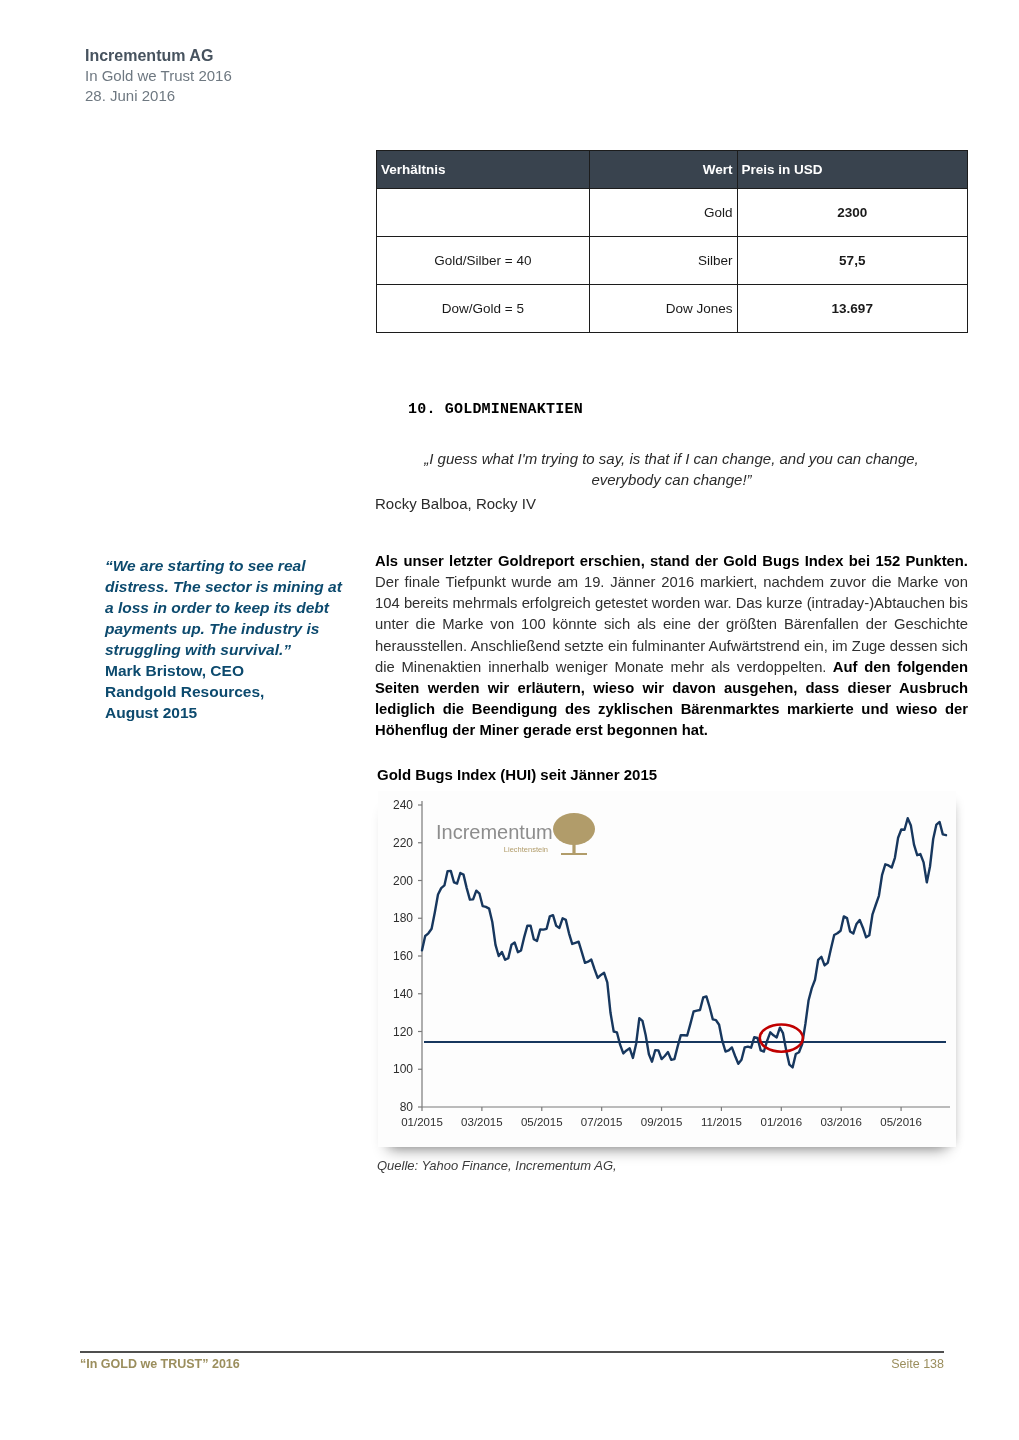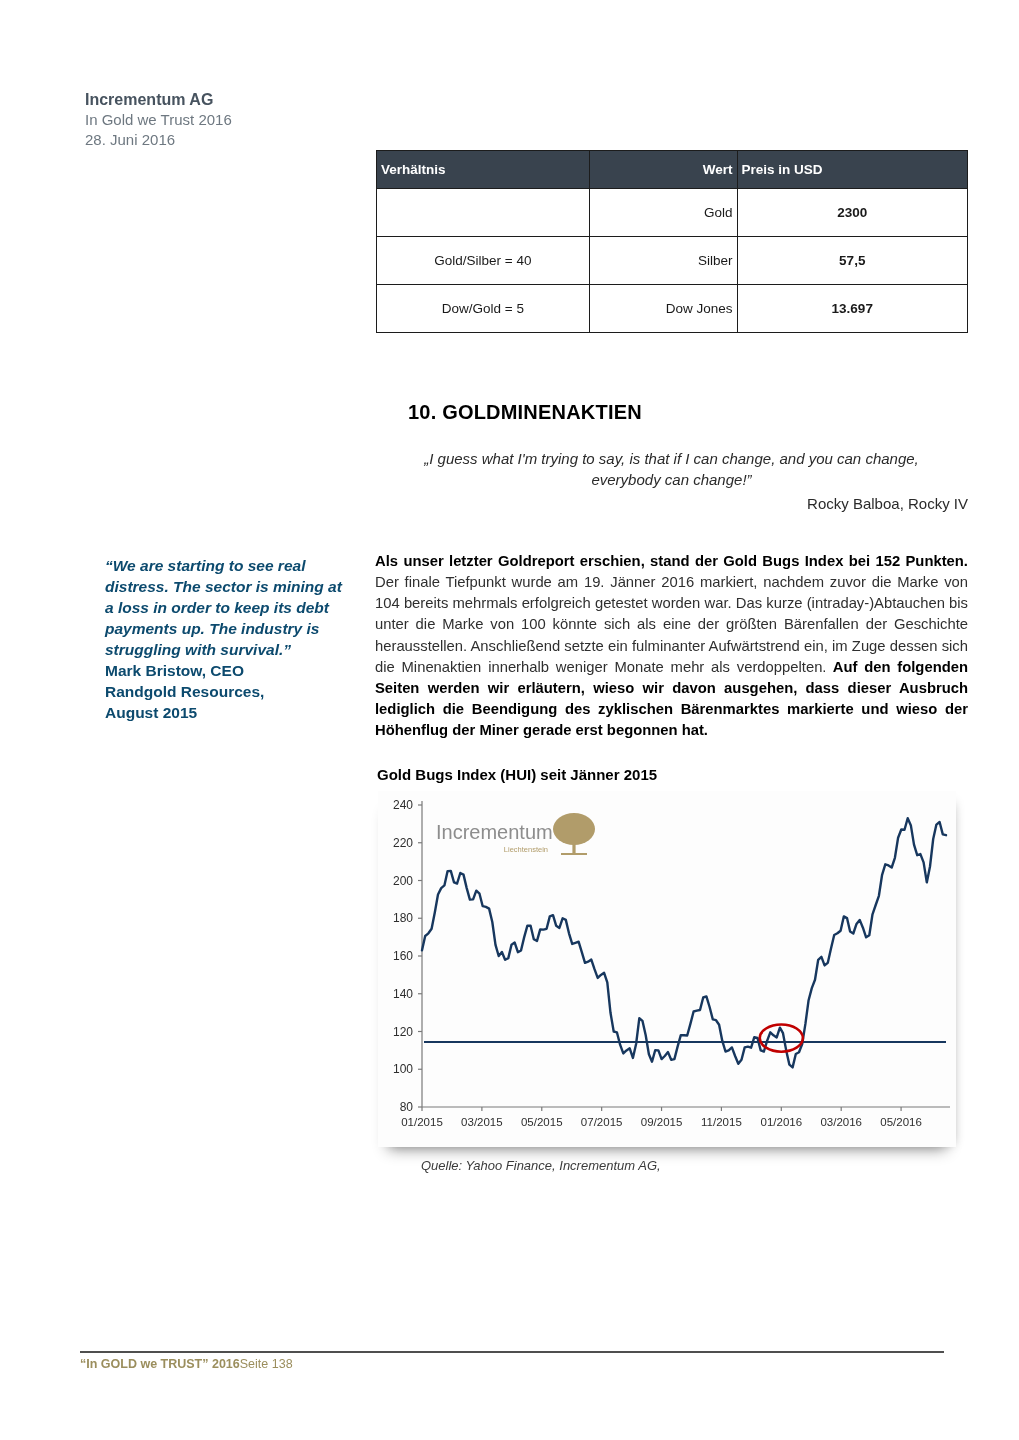"Incrementum AG" .doc-header { margin-top: 44px -> none }
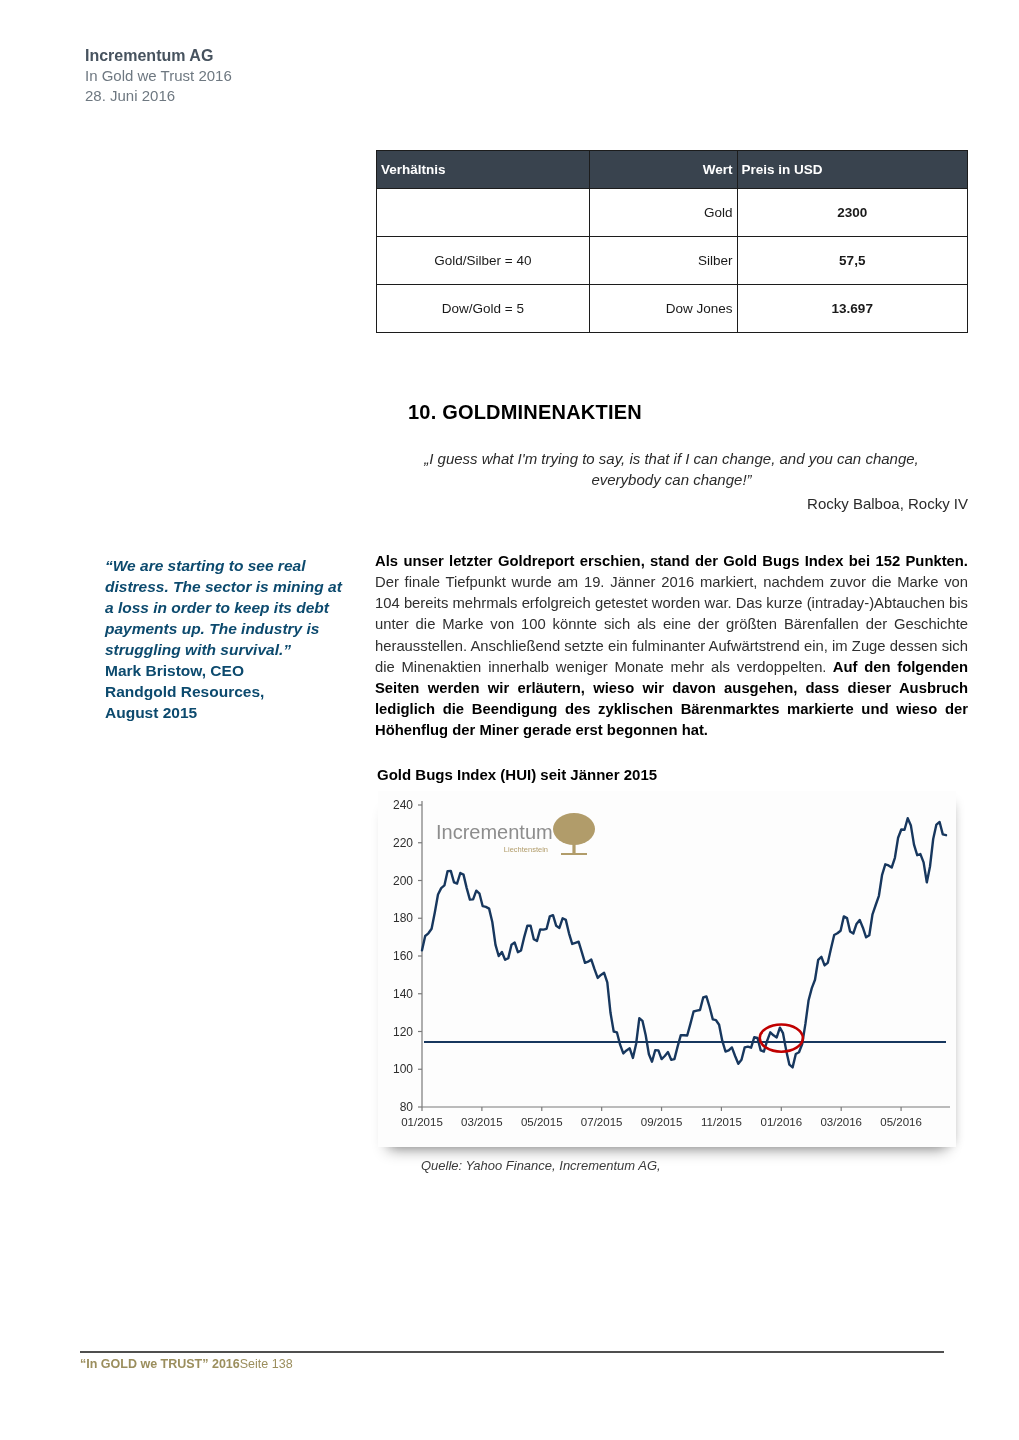"10. GOLDMINENAKTIEN" .section-heading { font-family: none -> Liberation Mono, monospace; font-size: 20px -> 15px }
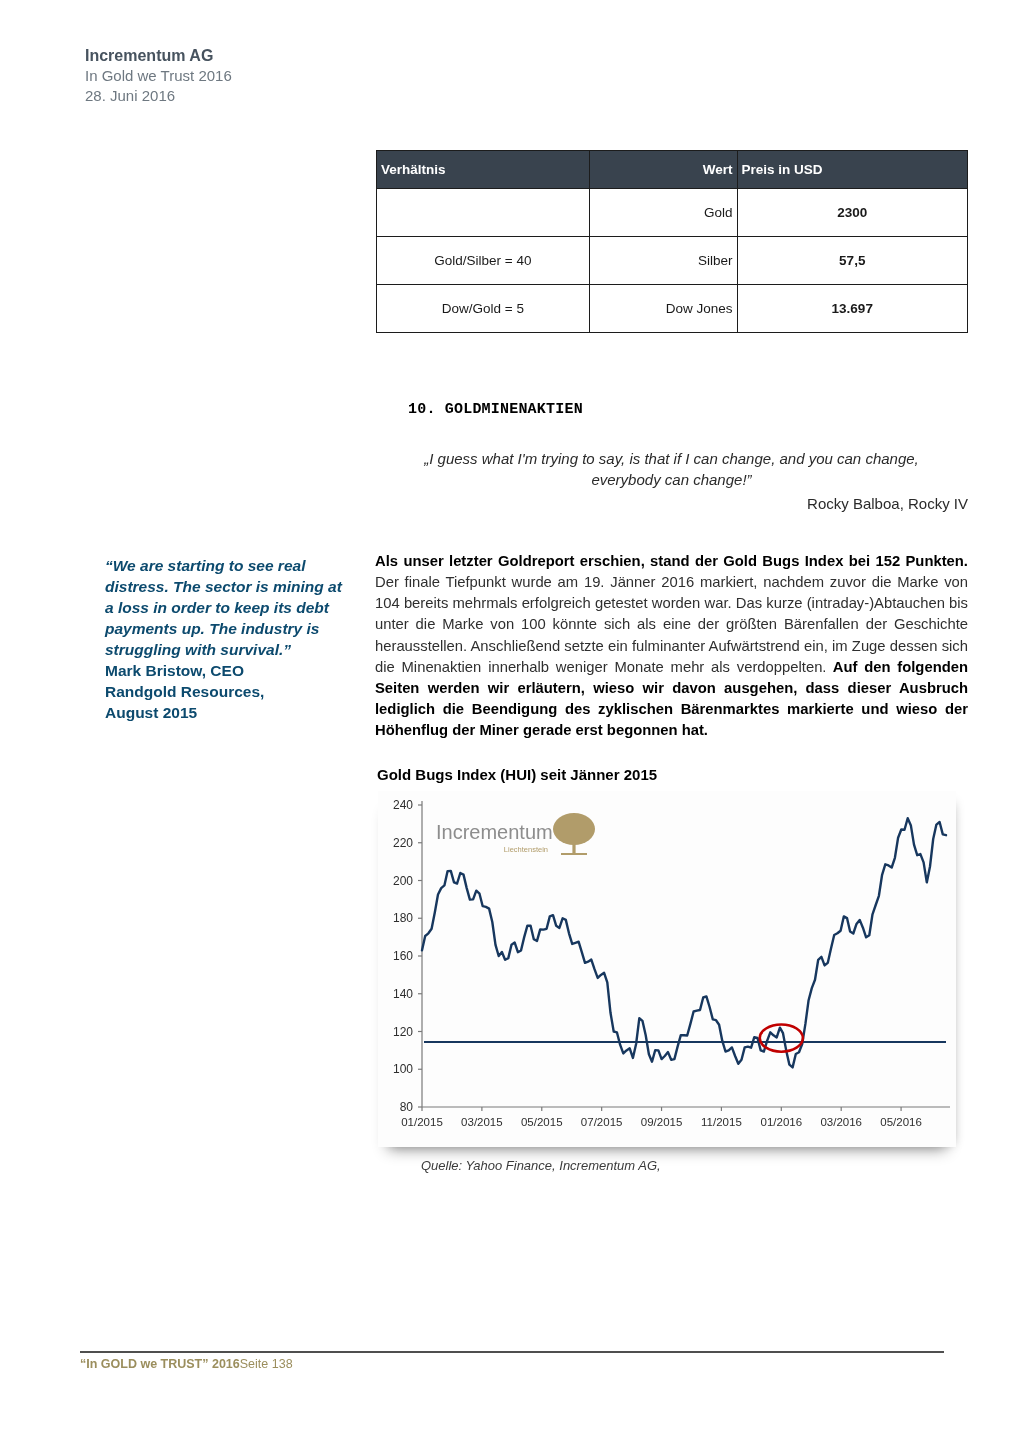"Rocky Balboa, Rocky IV" .rocky-attr { text-align: right -> none }
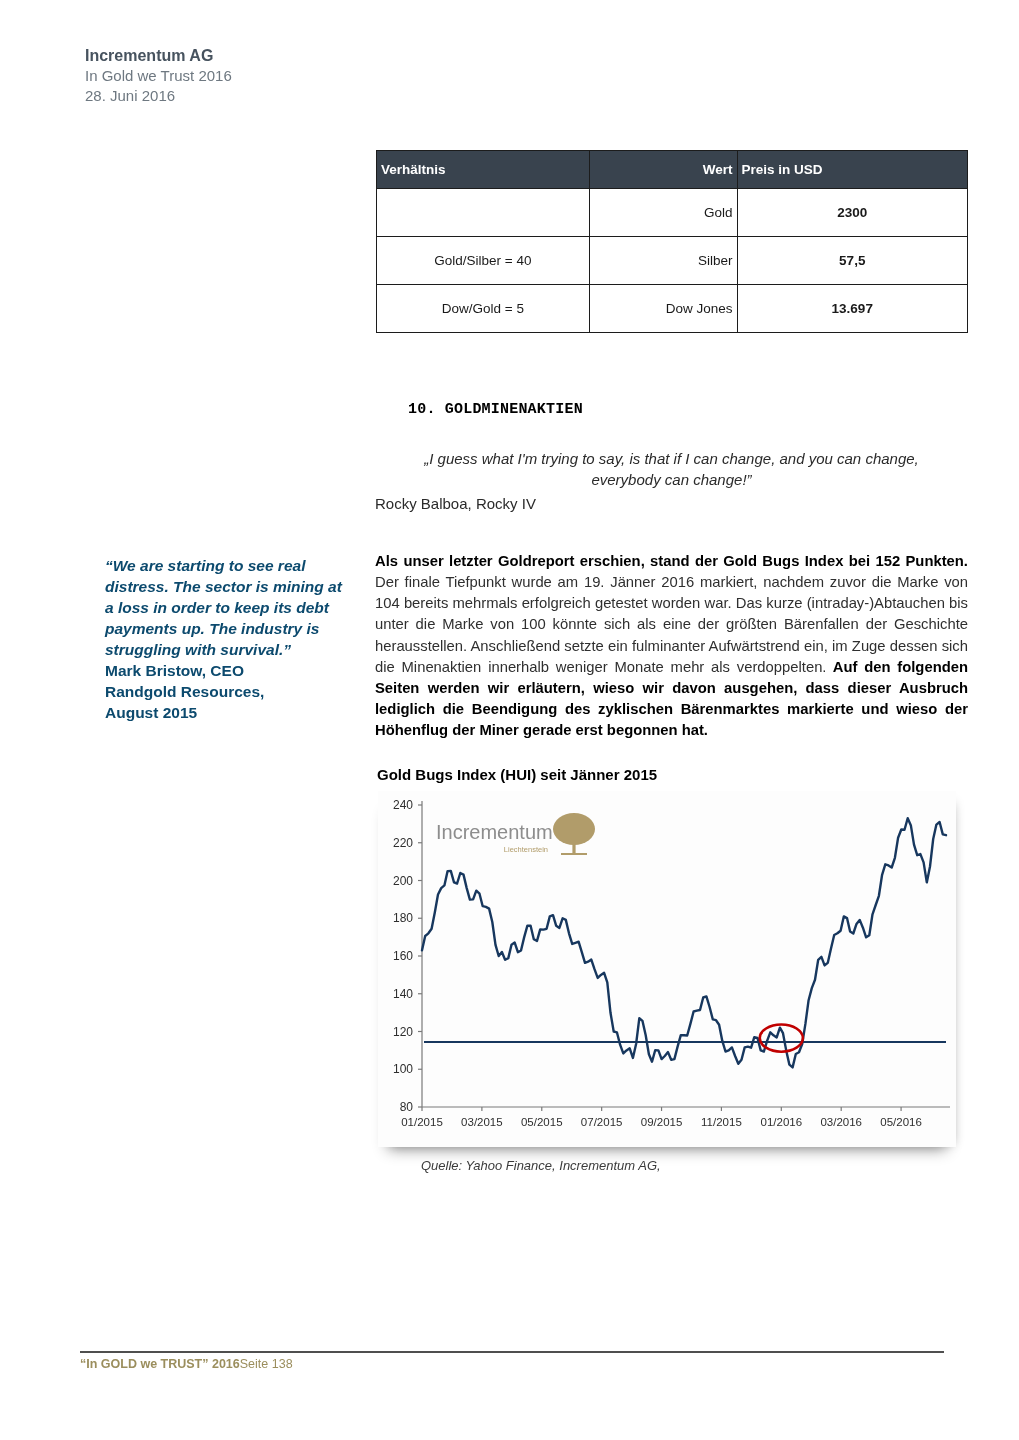"Quelle: Yahoo Finance, Incrementum AG," .chart-source { margin-left: 44px -> none }
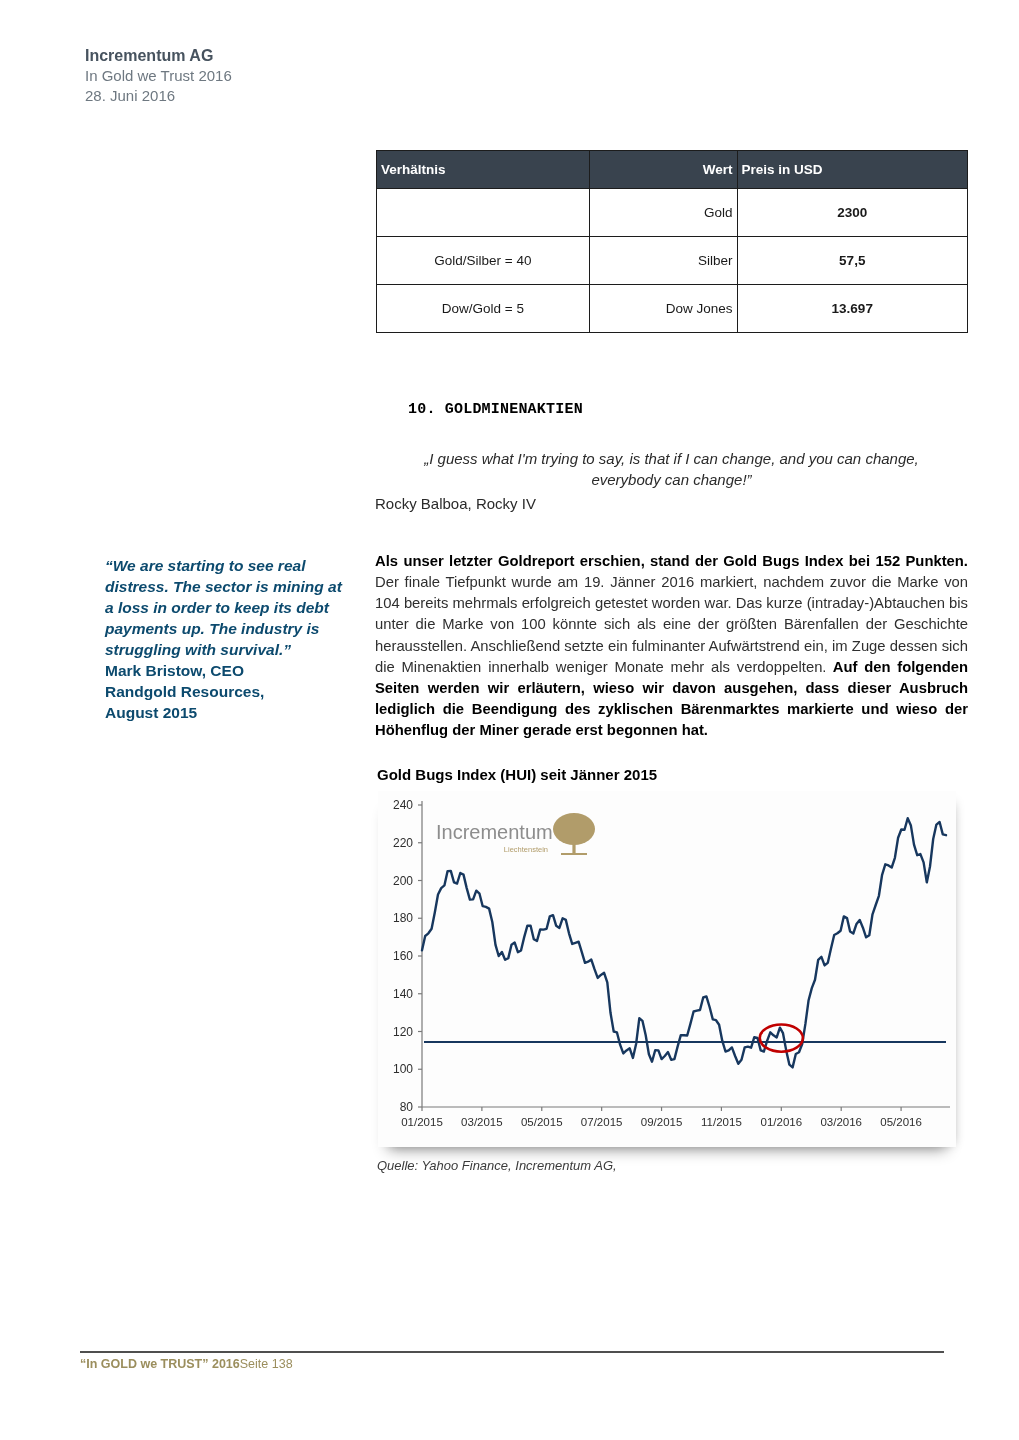"“In GOLD we TRUST” 2016" .footer { justify-content: none -> space-between }
